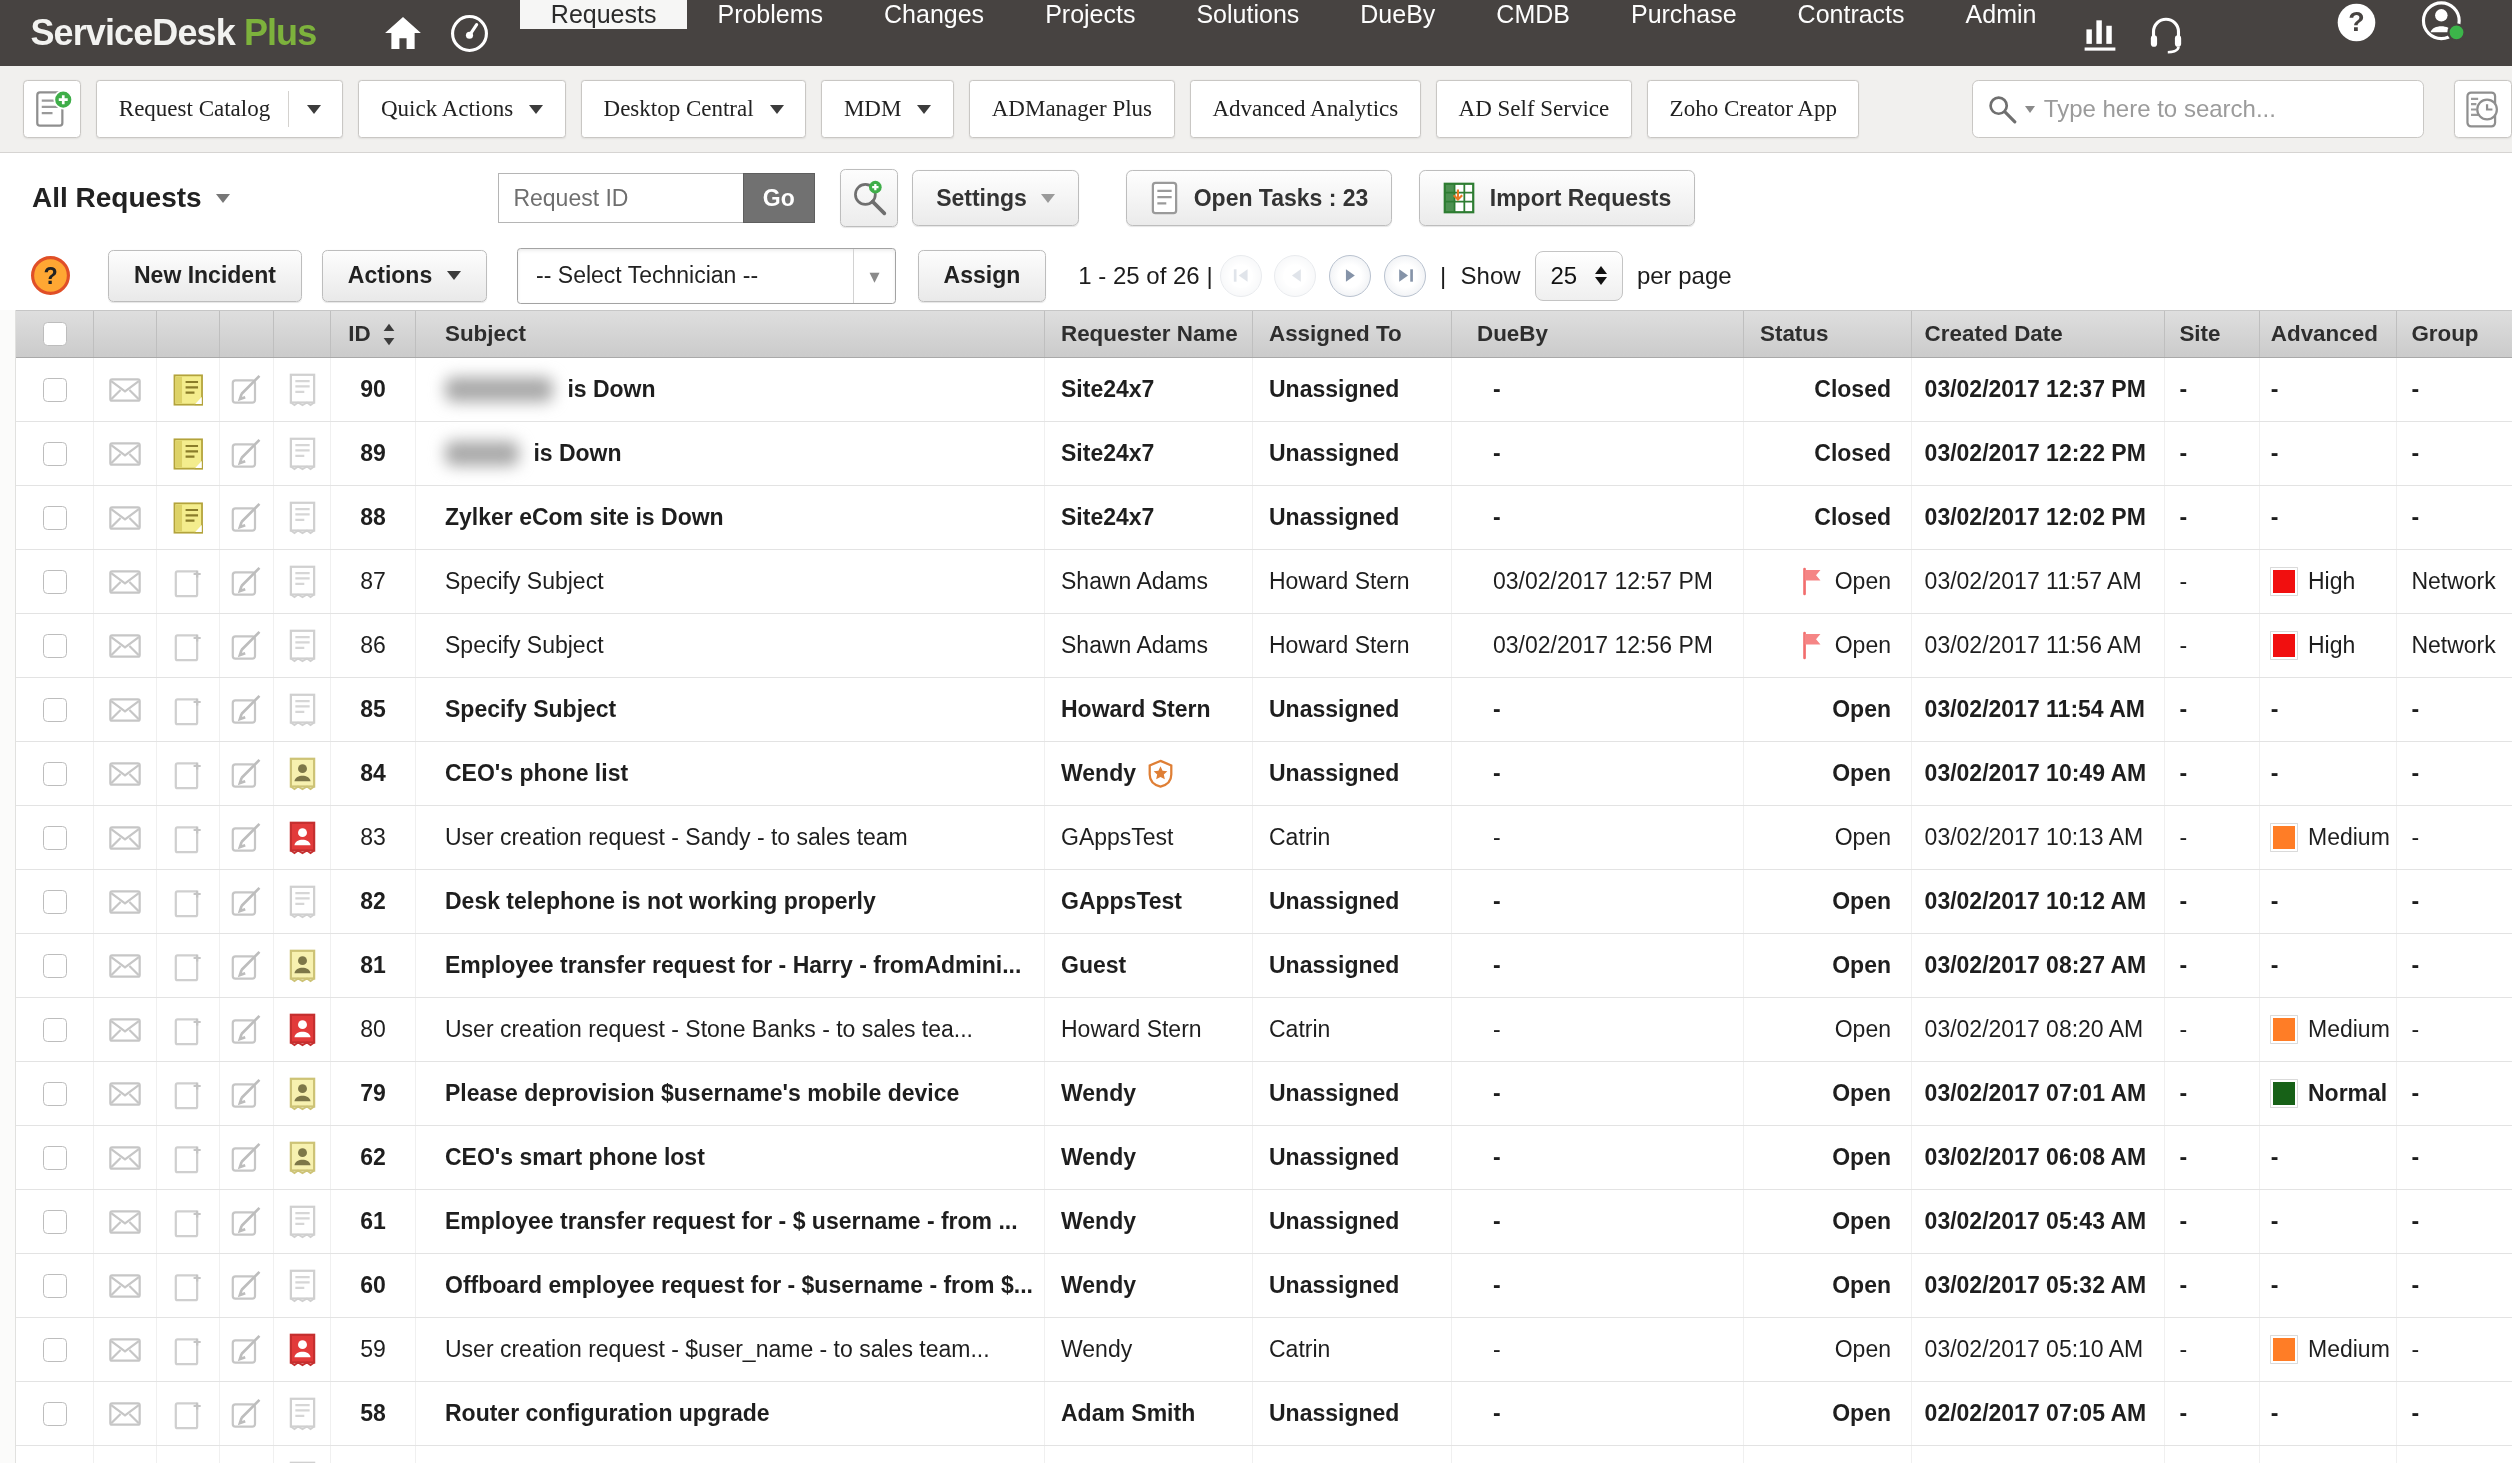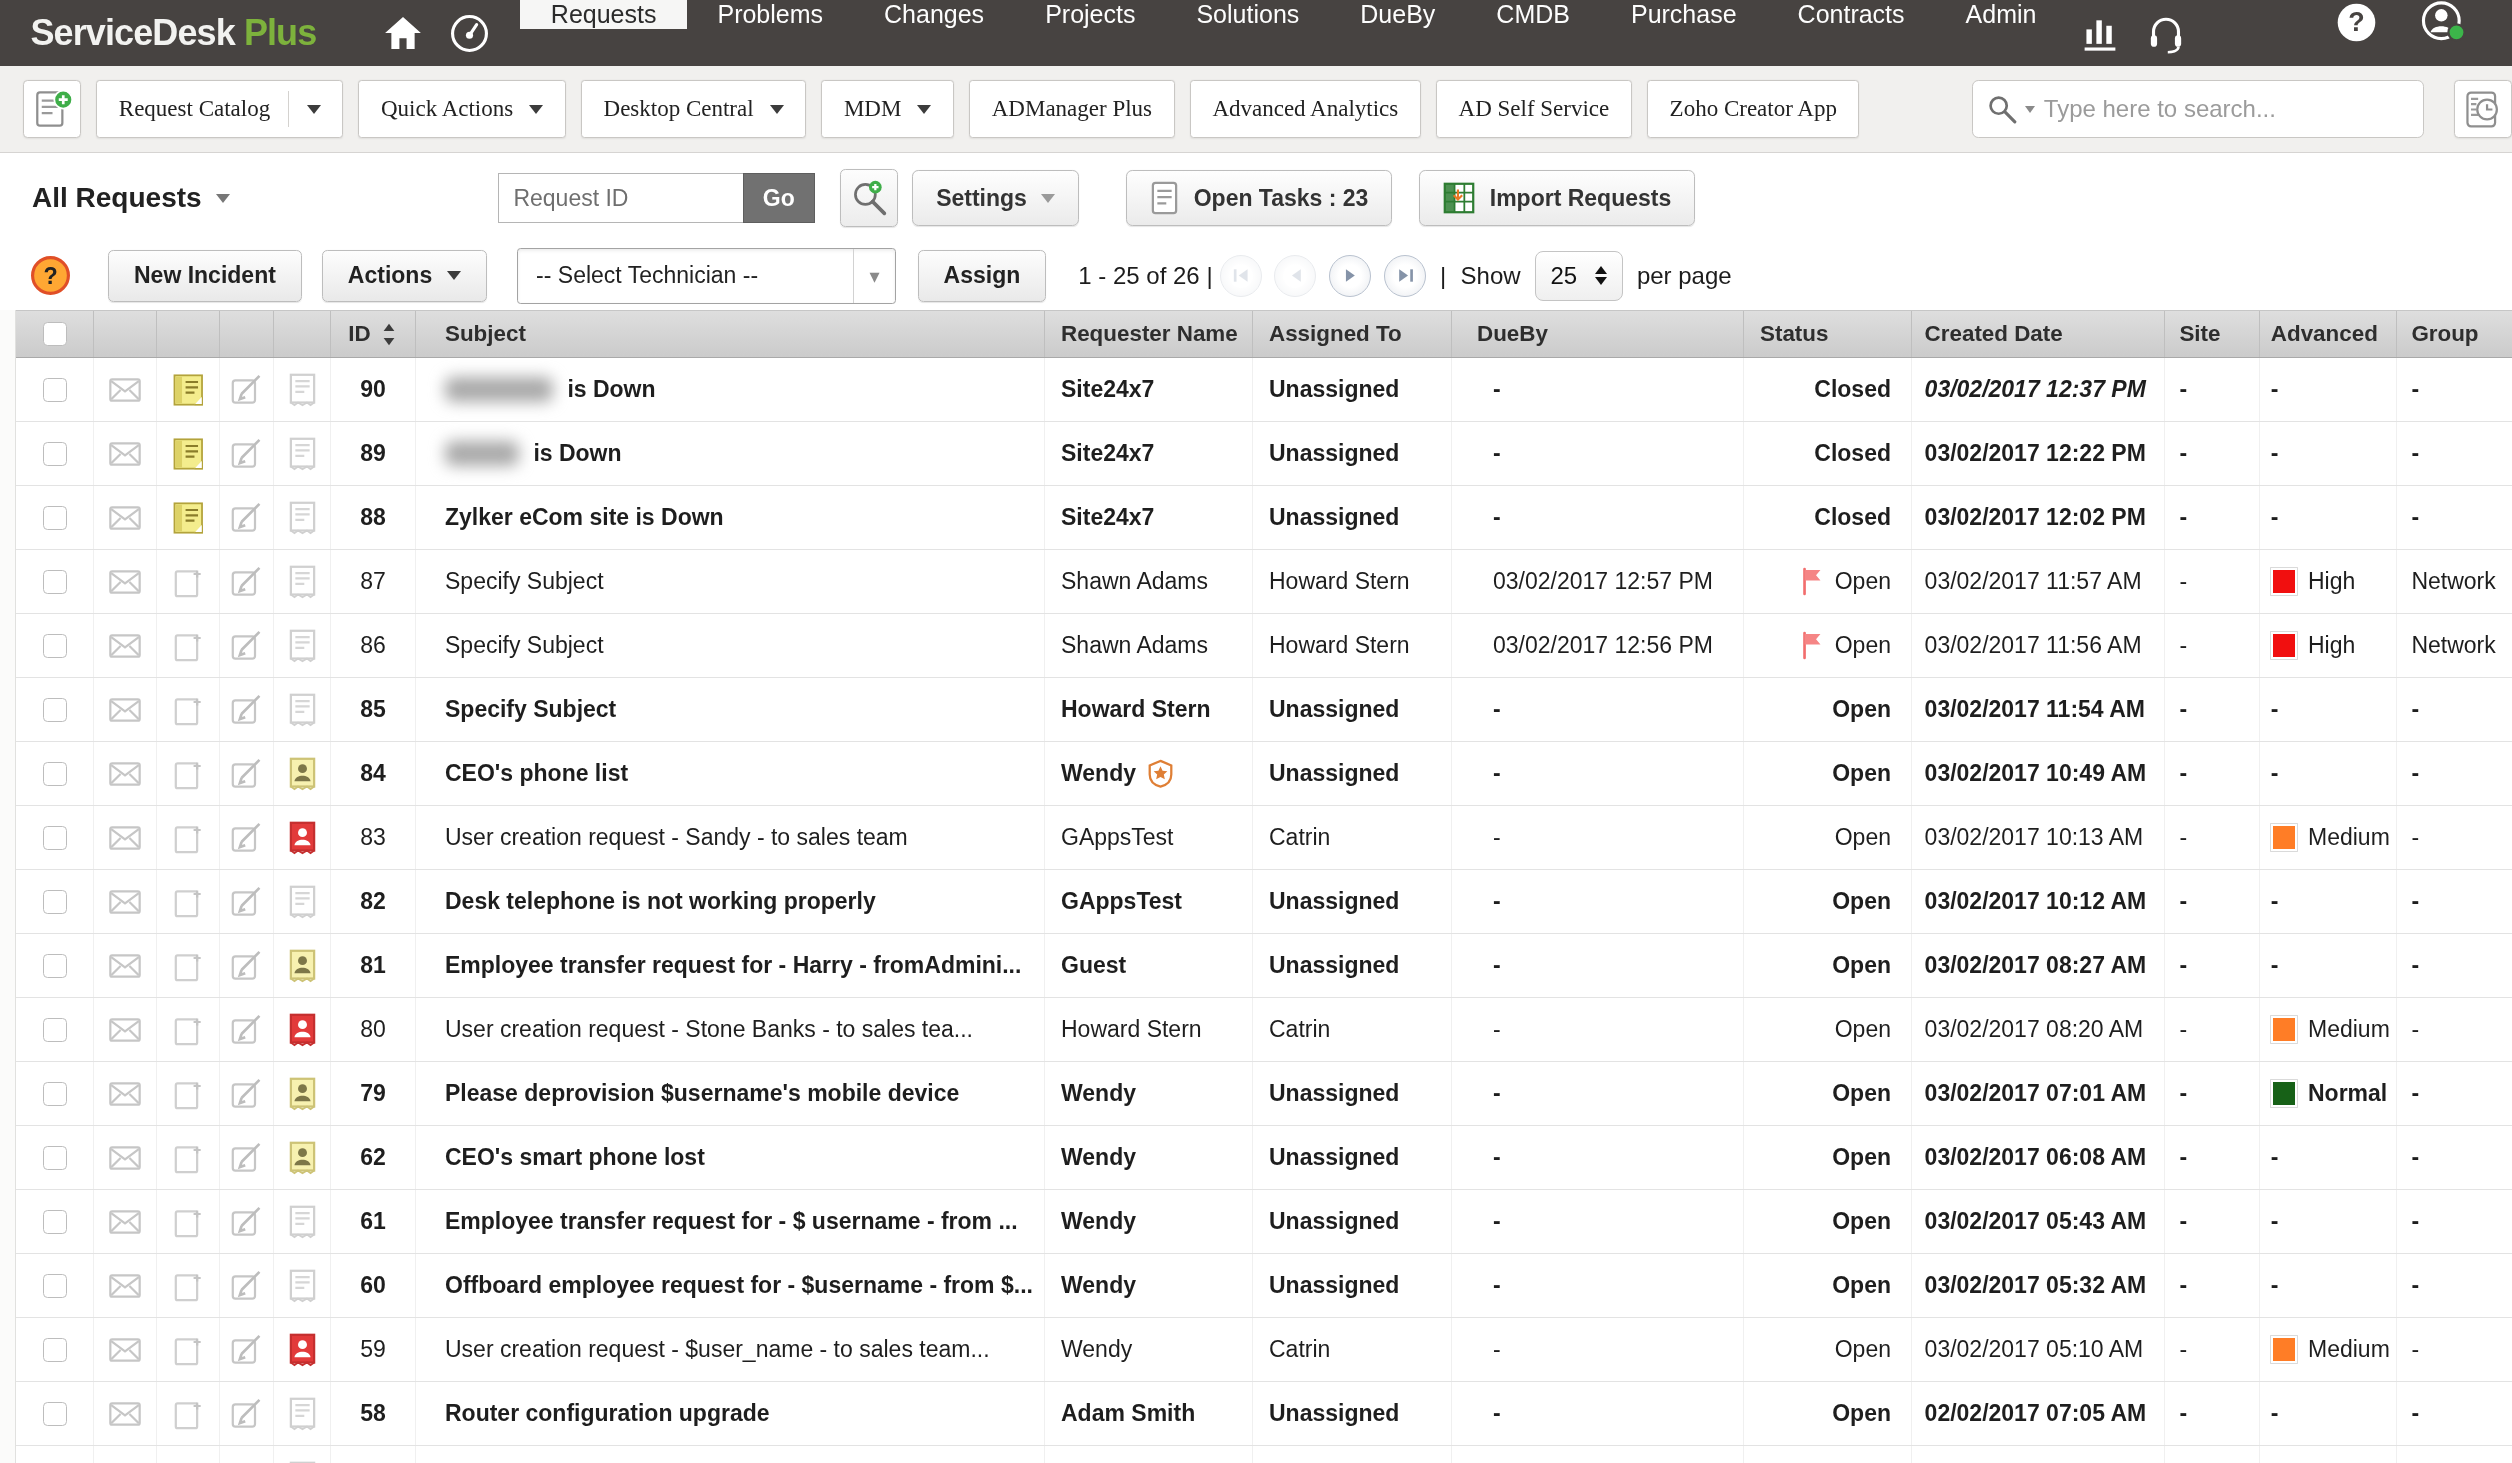"03/02/2017 12:37 PM" div.cell { font-style: italic -> none }
